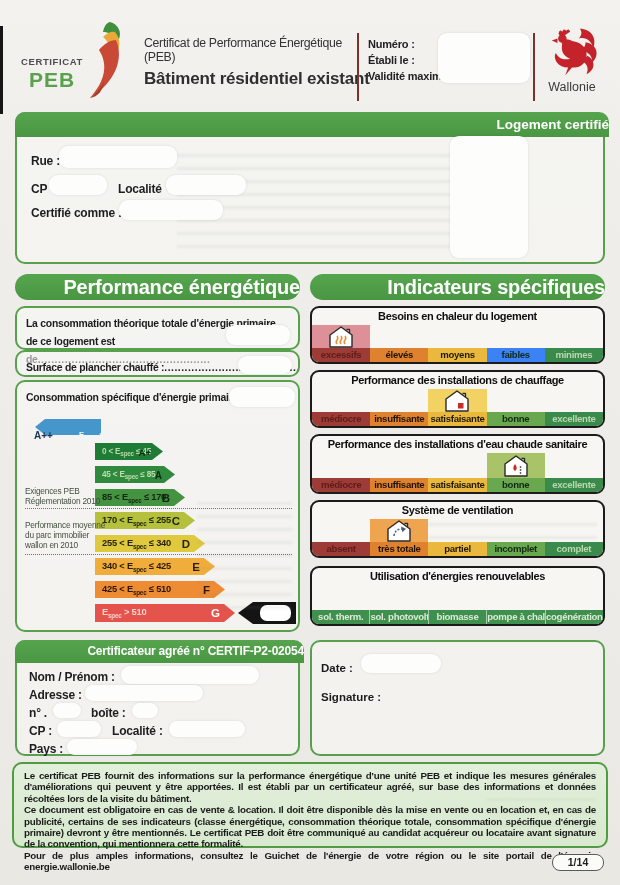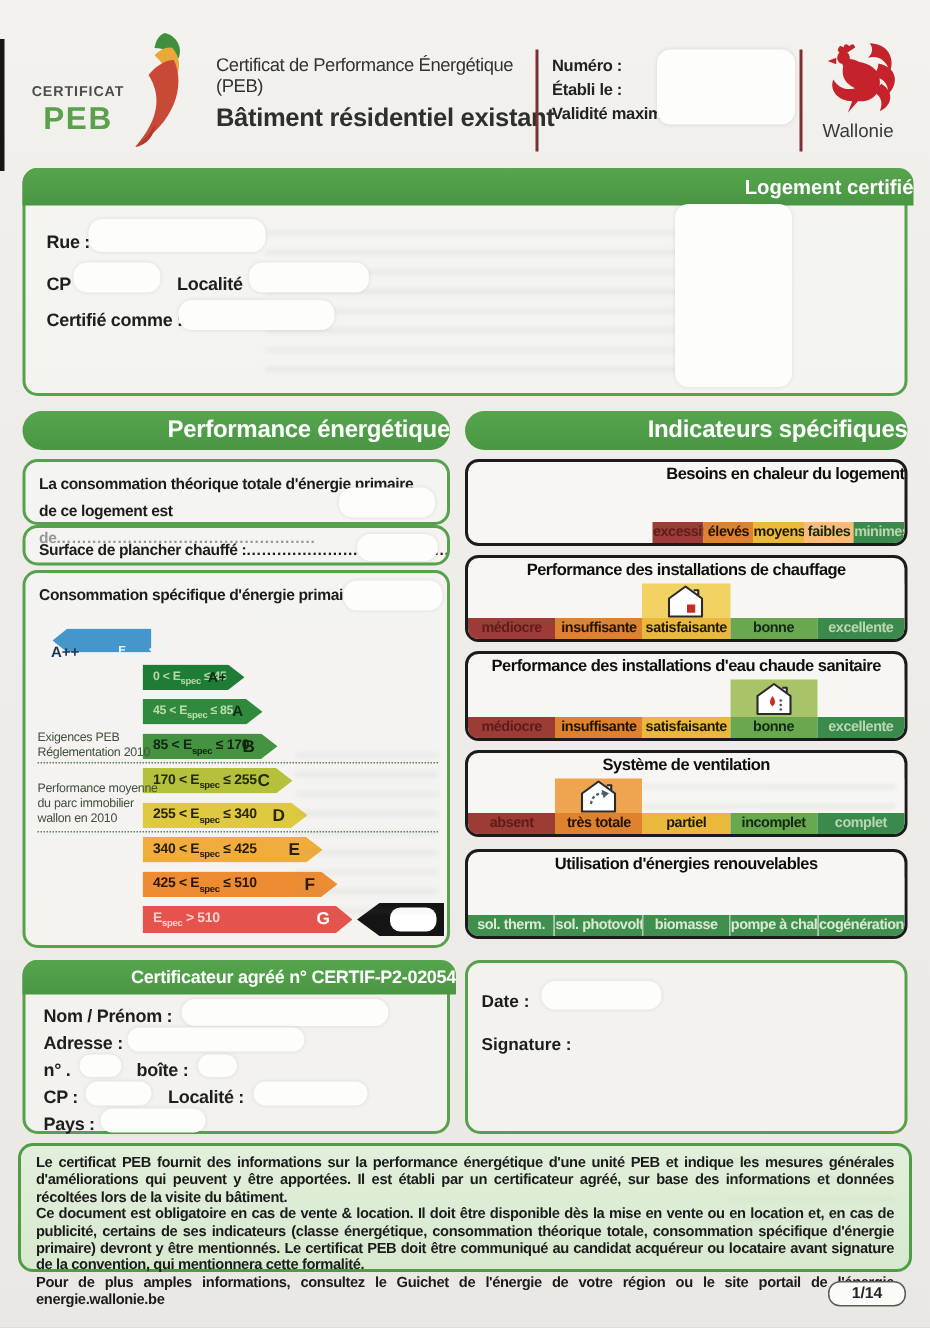"Performance énergétique" .pill { font-size: 16px -> 20px }
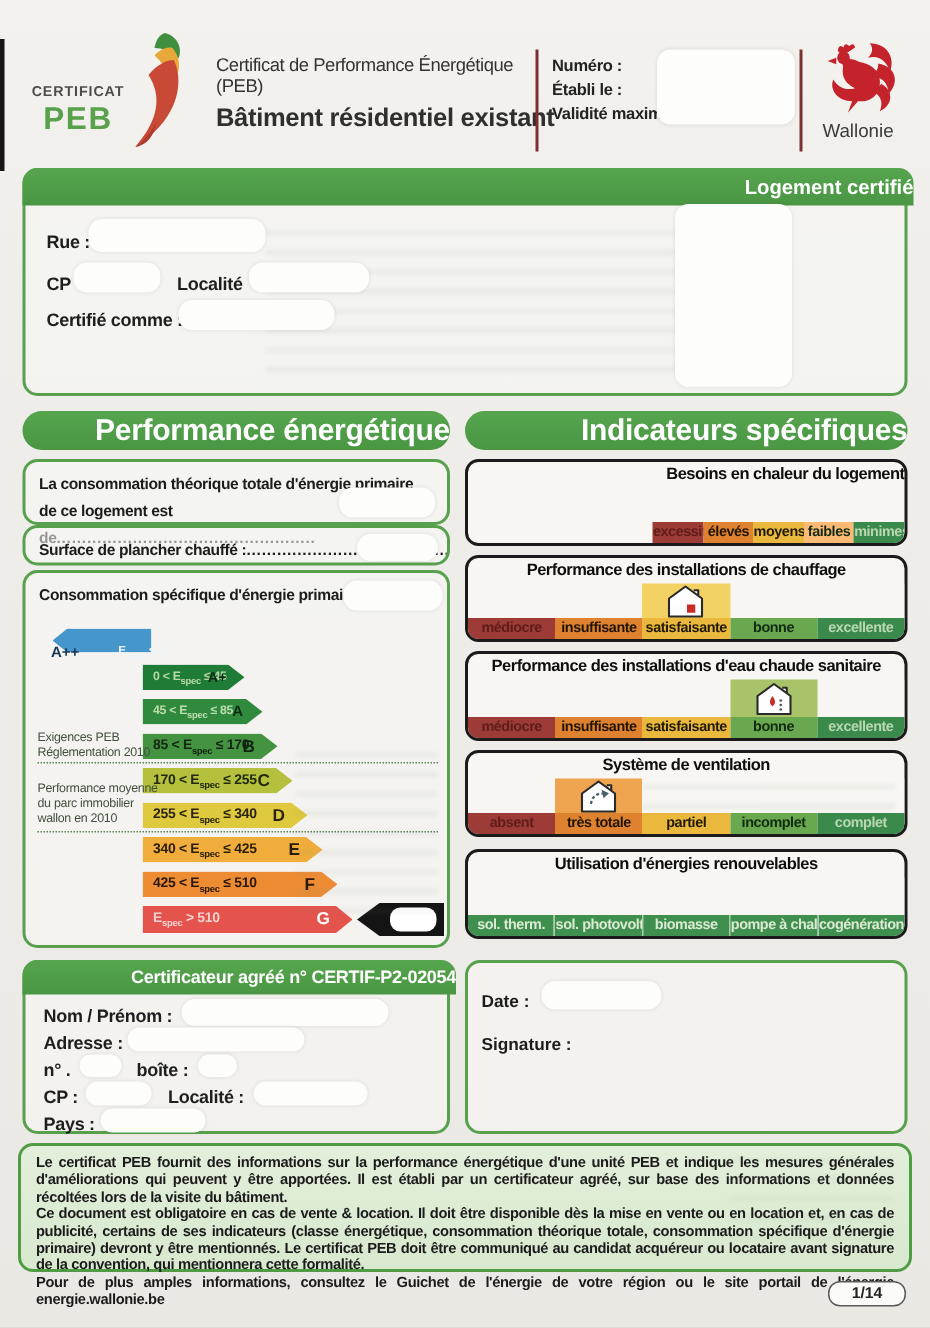"Besoins en chaleur du logement" div.ind { align-items: flex-end -> none }
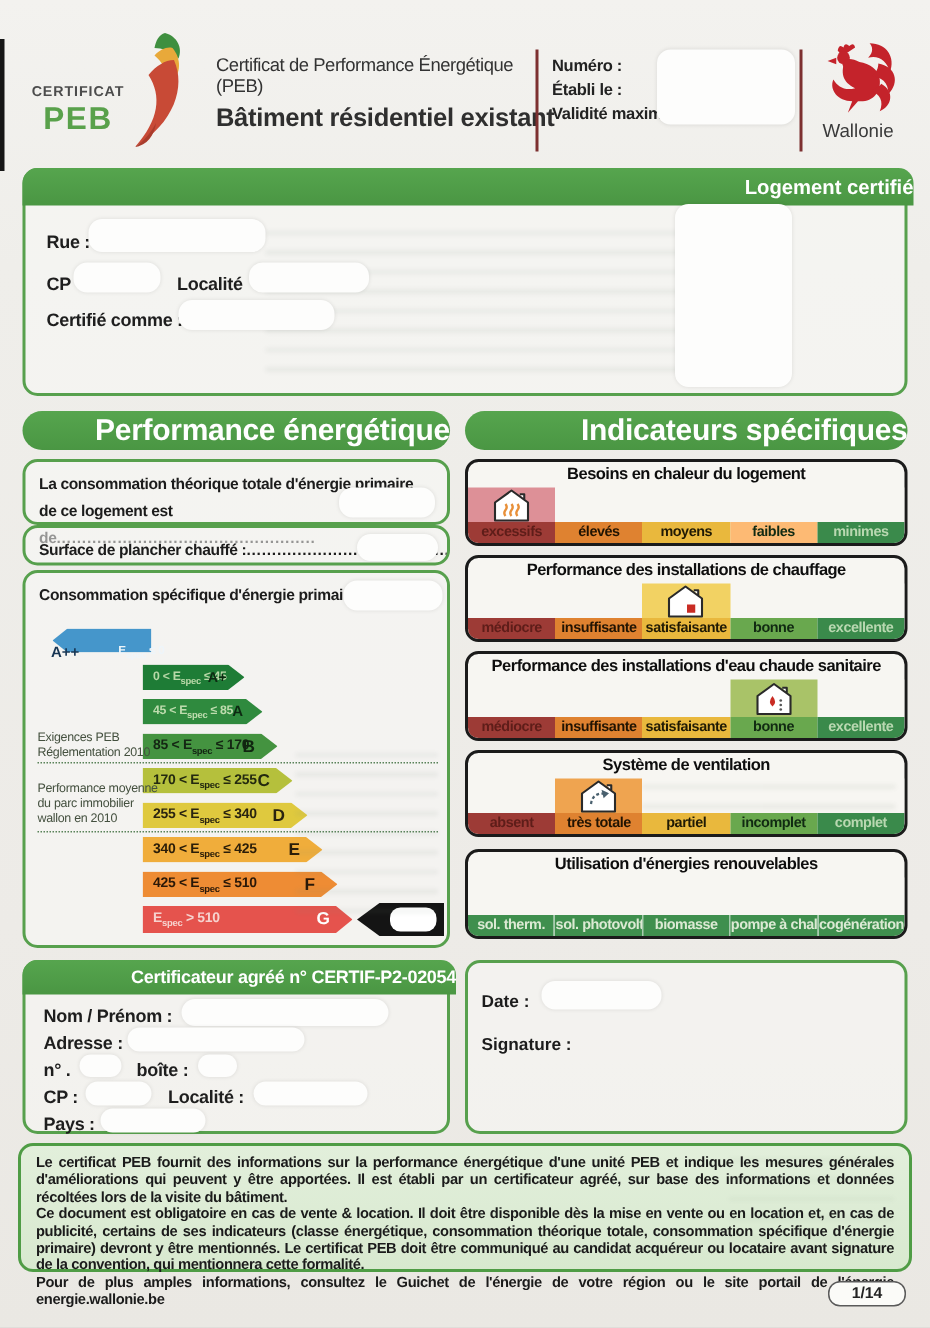"faibles" div.lab { background-color: #fdba74 -> #3b82f6 }
